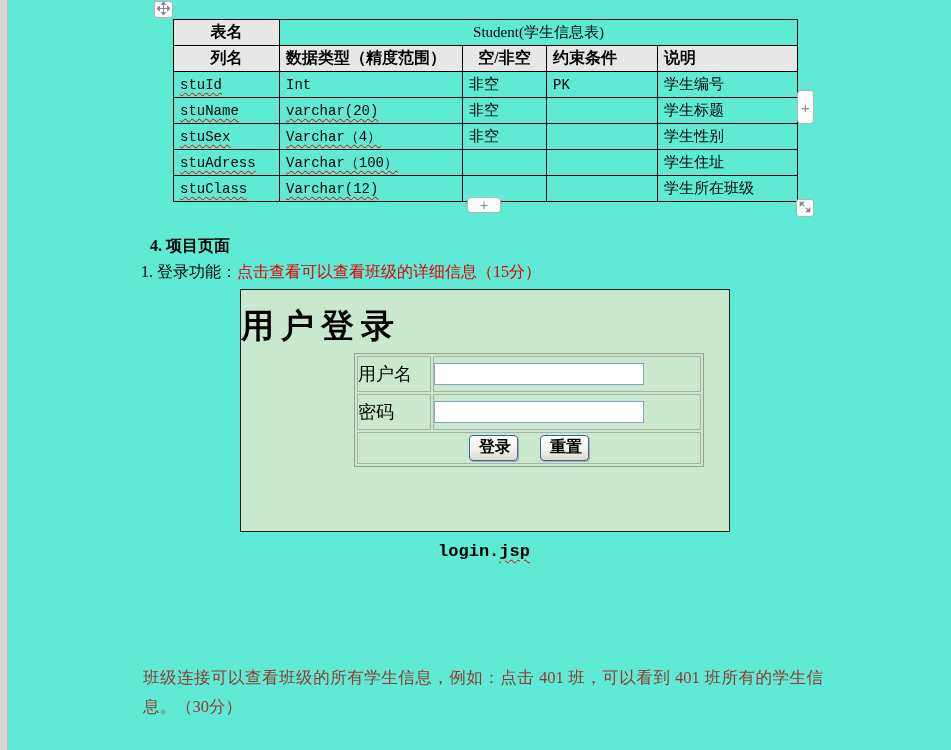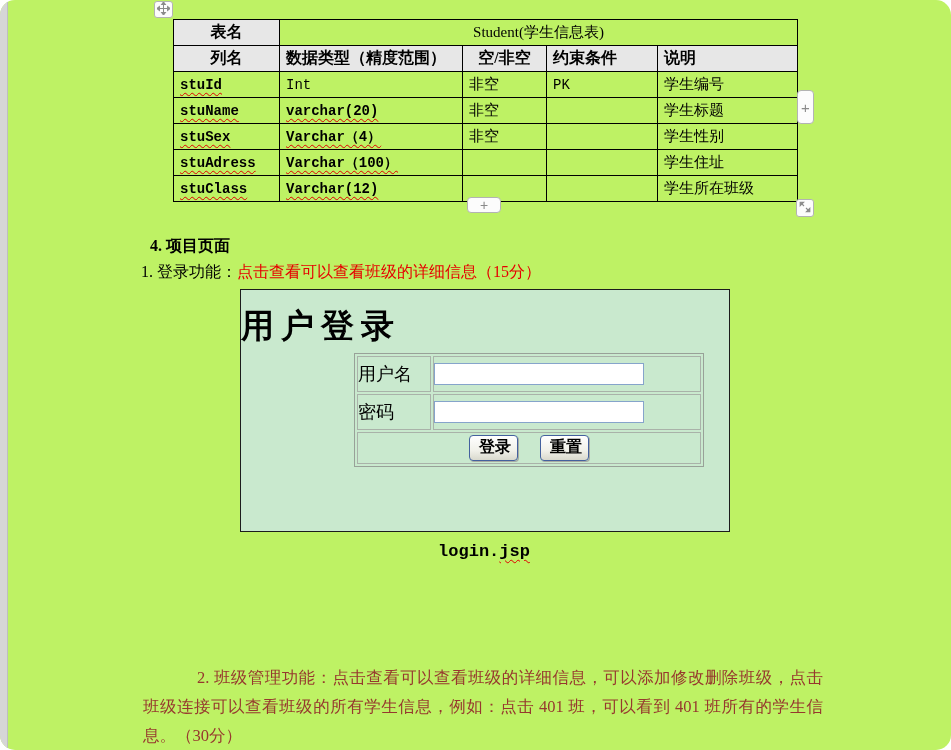"表名" #canvas { background: #bef264 -> #5eead4; border-radius: 15px -> none }
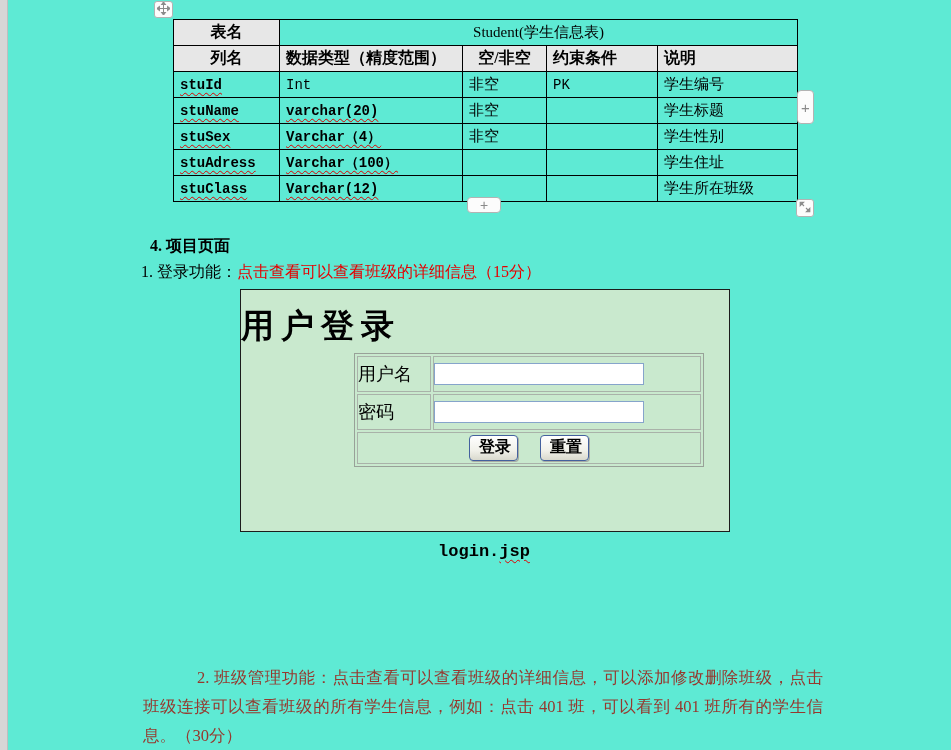"stuId" .wavy { font-weight: bold -> none }
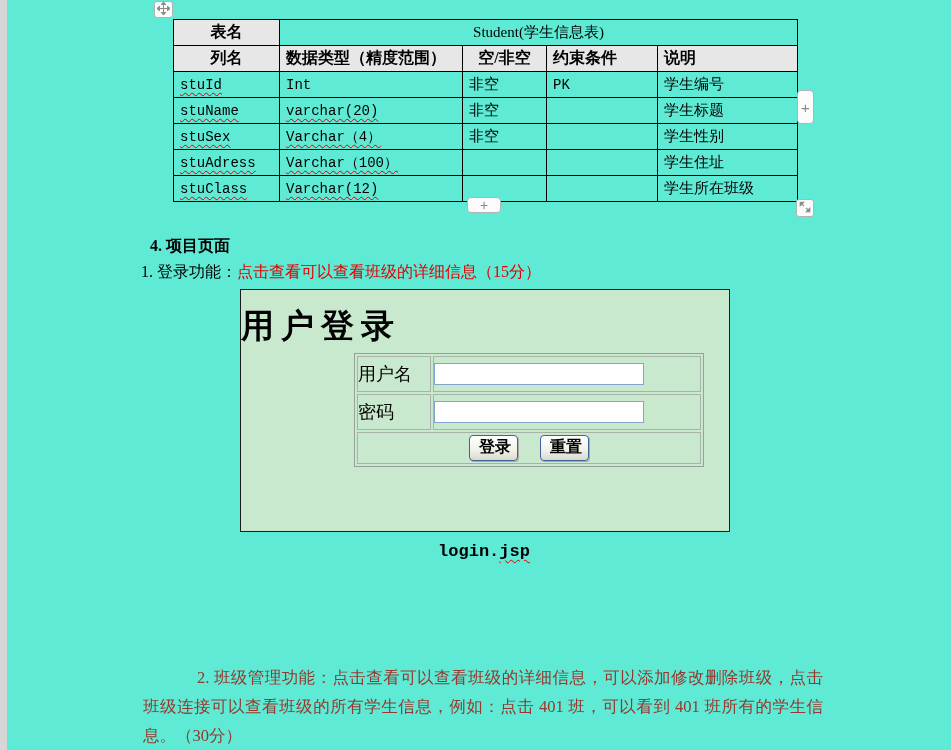"2. 班级管理功能：点击查看可以查看班级的详细信息，可以添加修改删除班级，点击" div.ln { html: <div>2. 班级管理功能：点击查看可以查看班级的详细信息，可以添加修改删除班级，点击</div> -> none }
